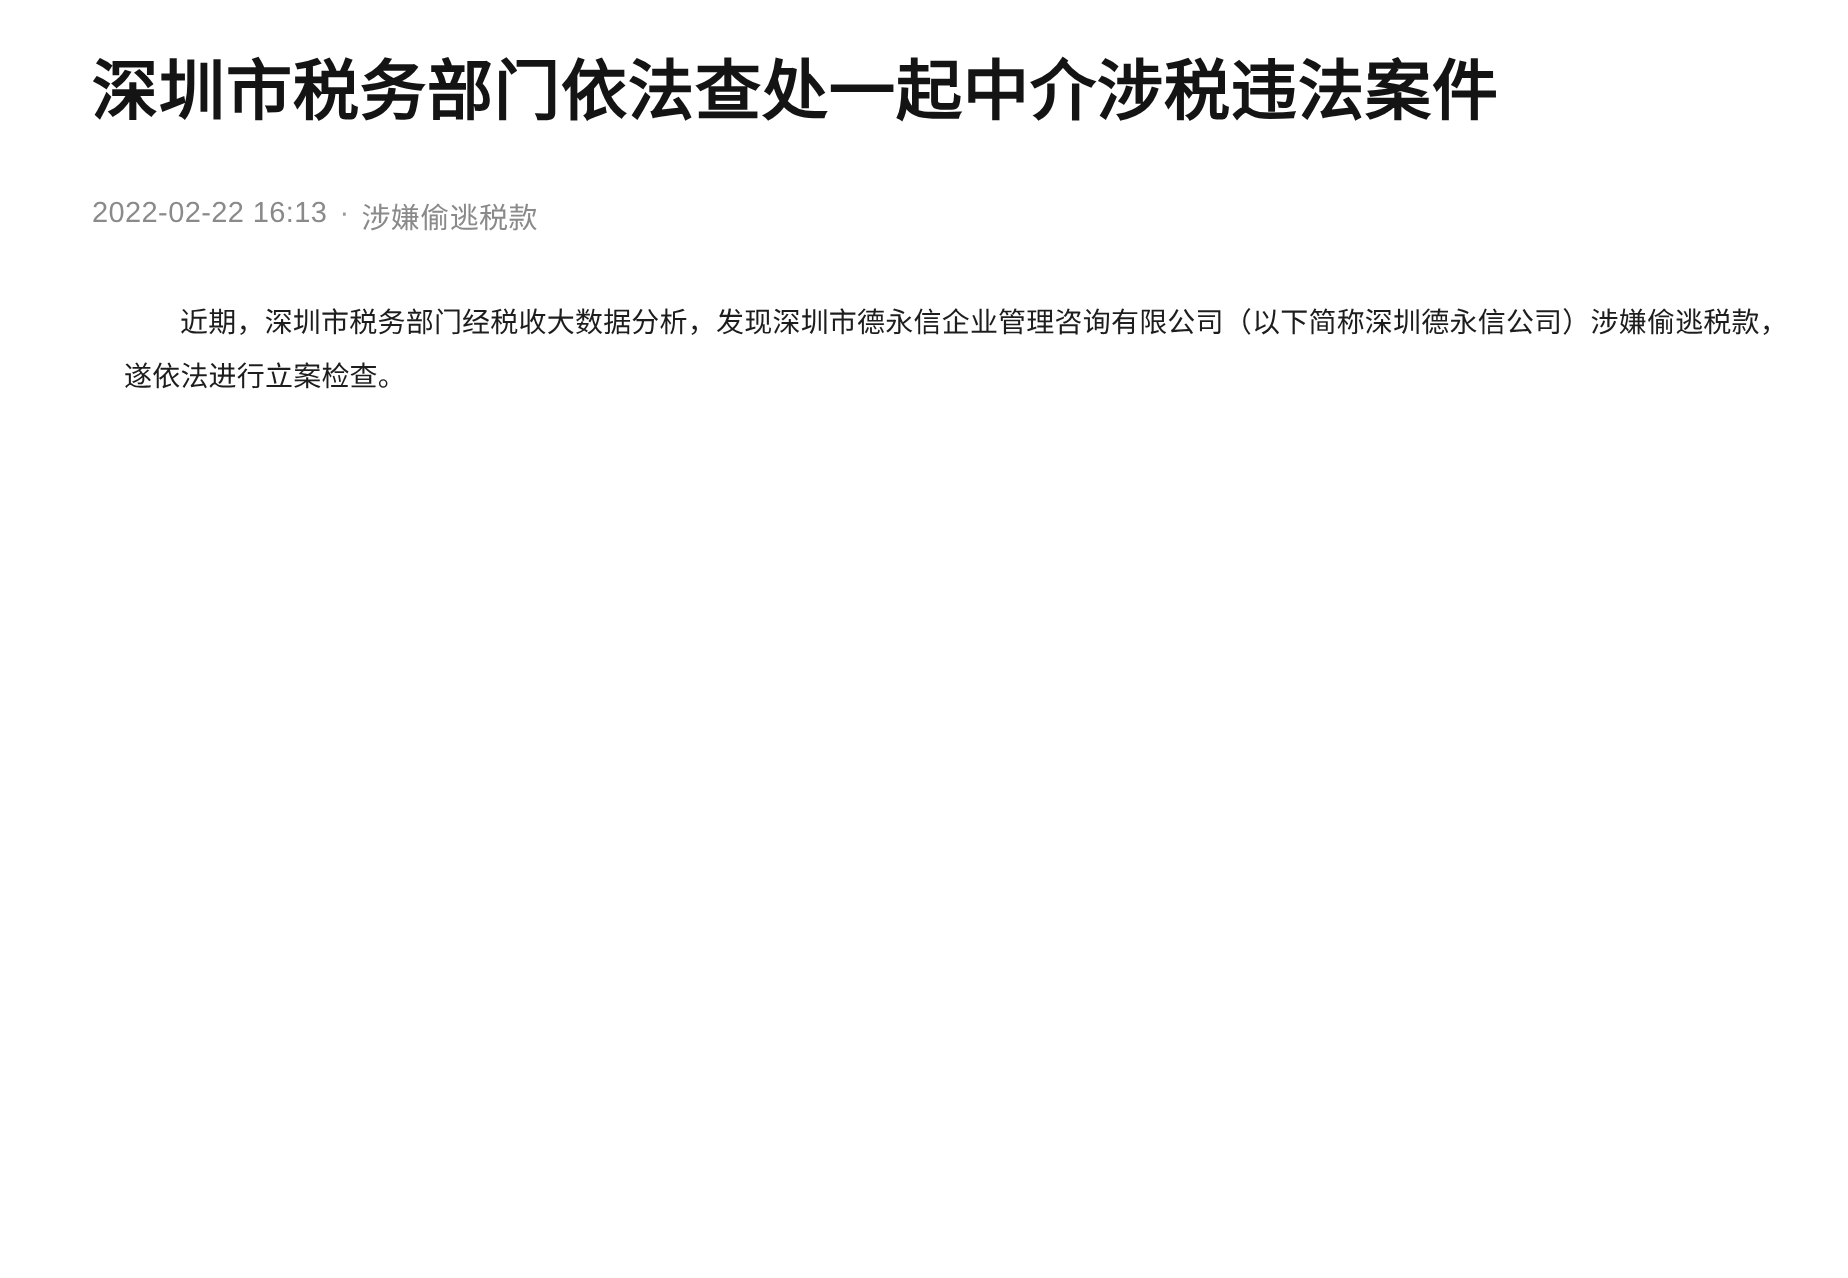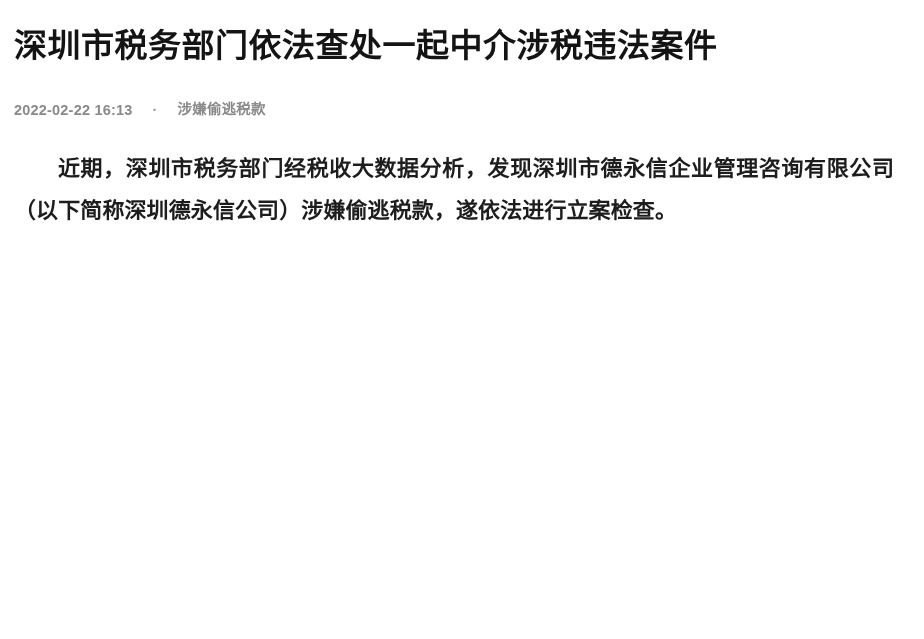"深圳市税务部门依法查处一起中介涉税违法案件" .page { padding: 22px 30px 0 14px -> 22px 30px 0 46px }
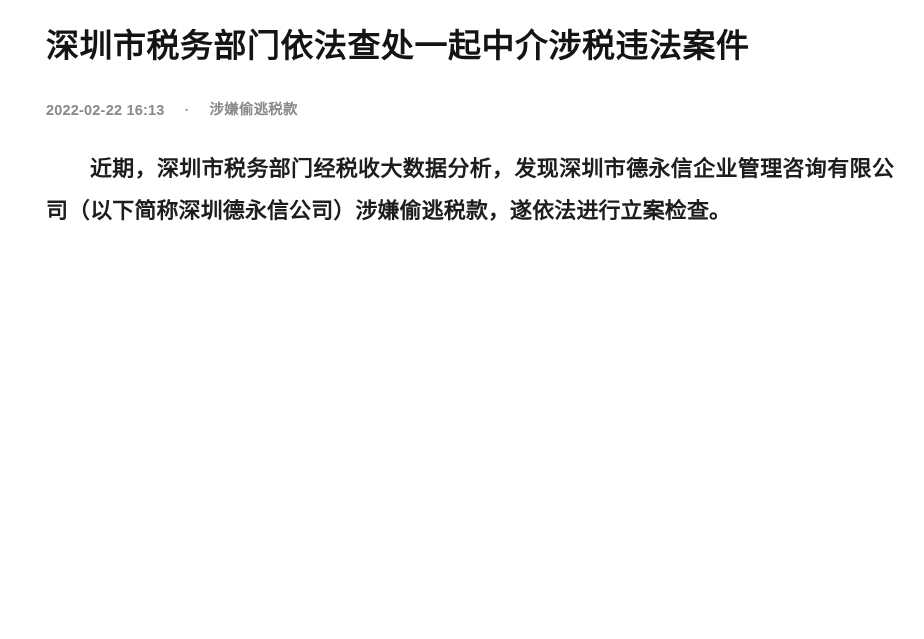"2022-02-22 16:13" .meta-line { align-items: flex-end -> center; font-weight: bold -> none; gap: 14px -> 0 }
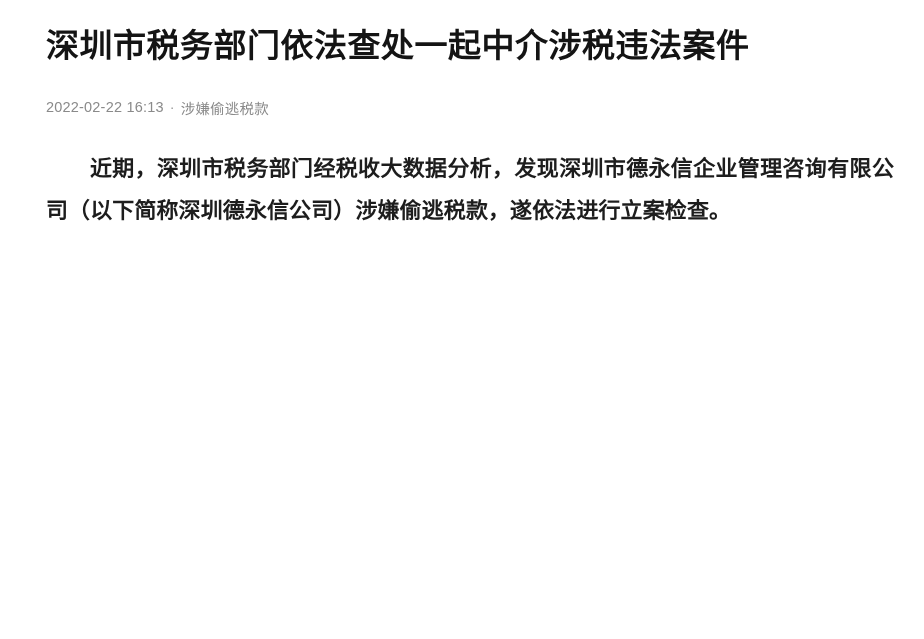"近期，深圳市税务部门经税收大数据分析，发现深圳市德永信企业管理咨询有限公司（以下" .body-copy p { font-size: 22px -> 14px; font-weight: bold -> none; margin: 0 0 14px 0 -> 0 0 14px 16px }
